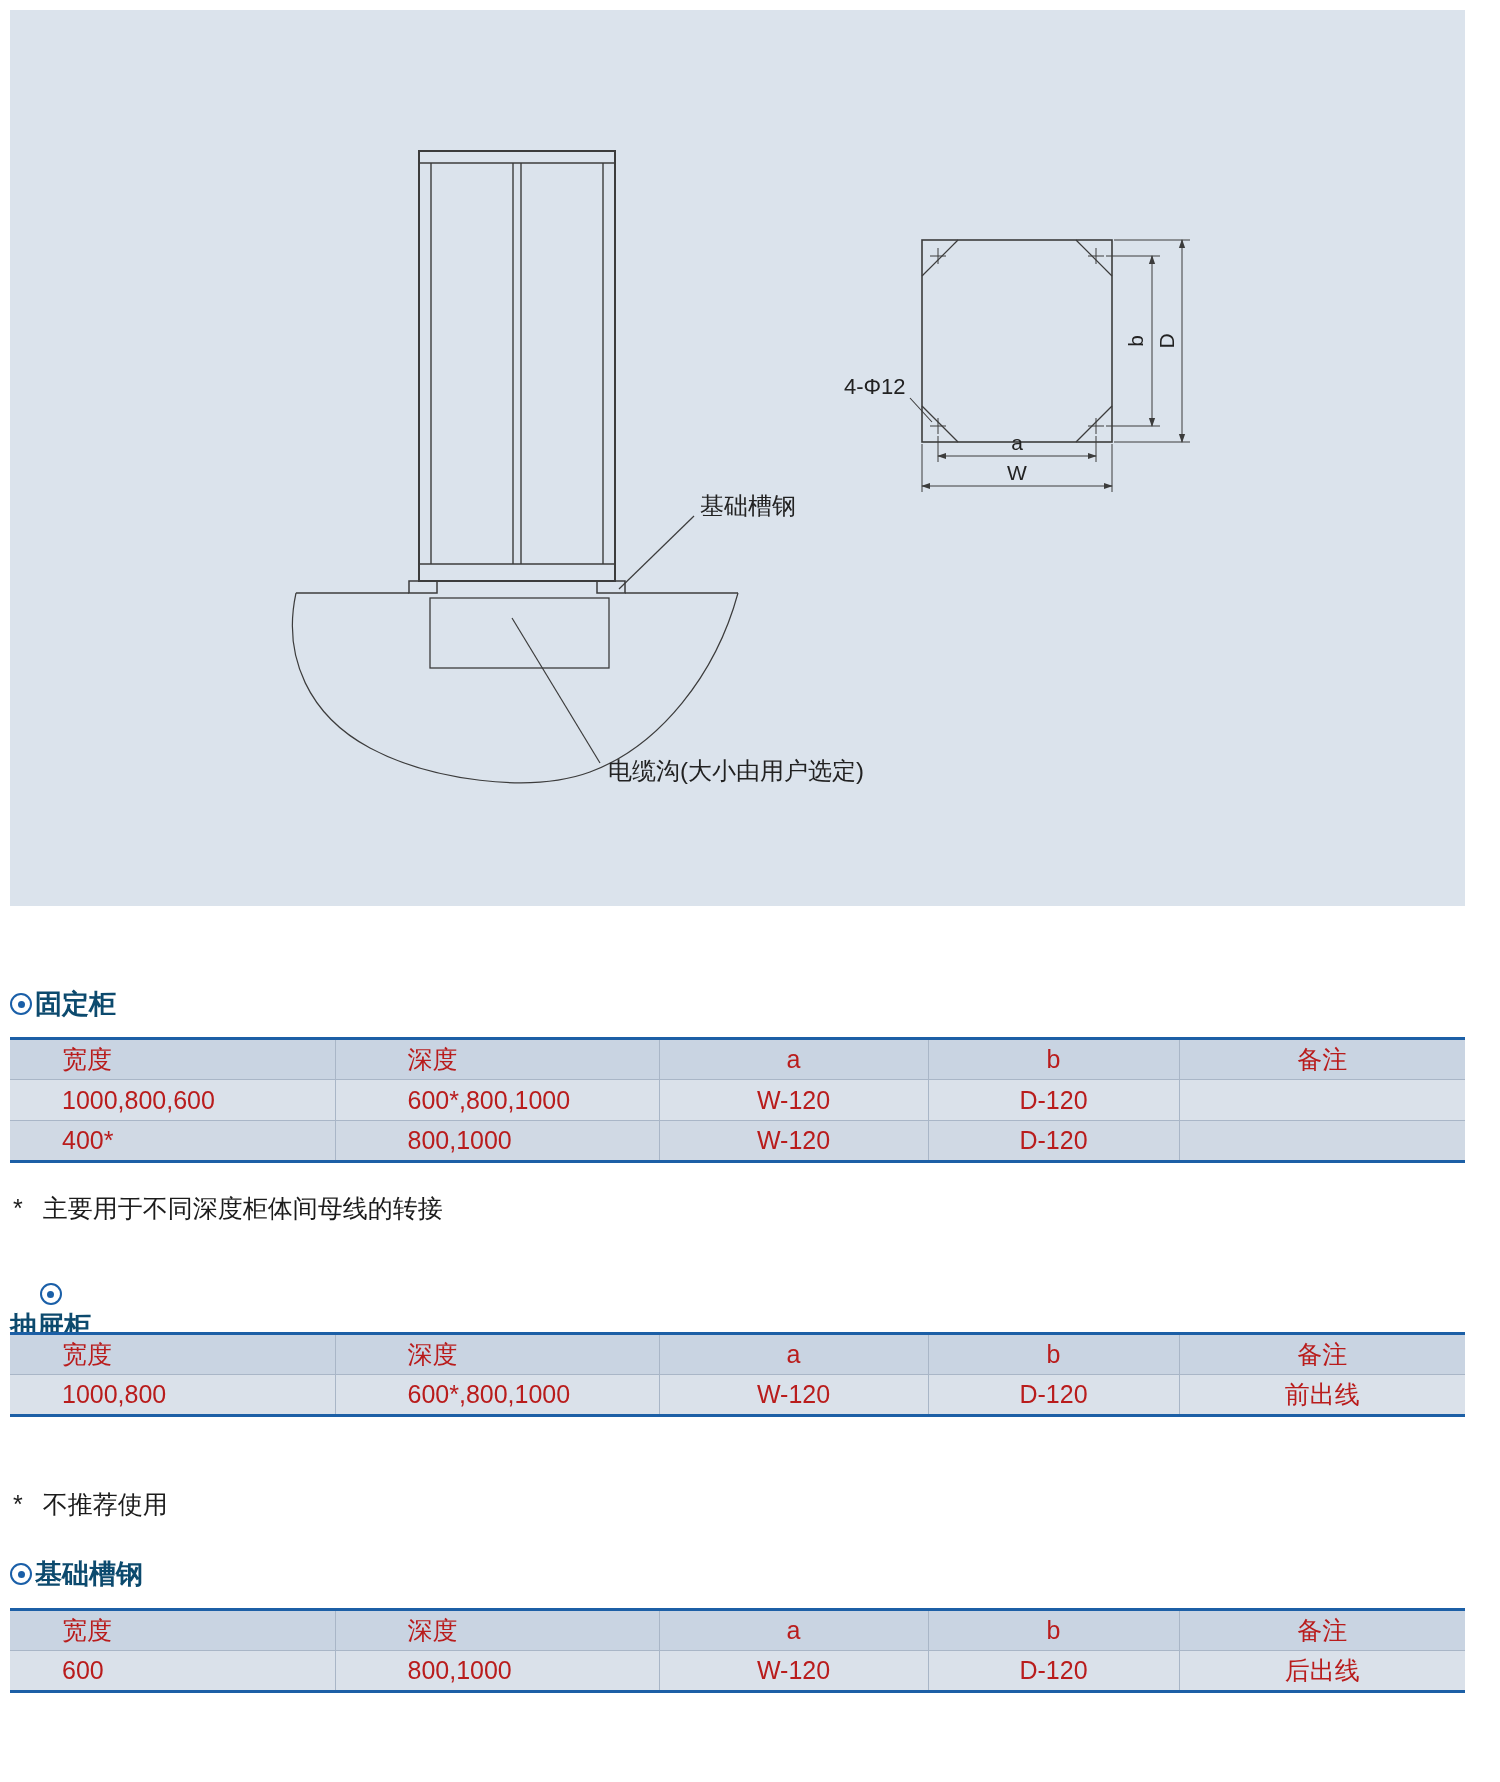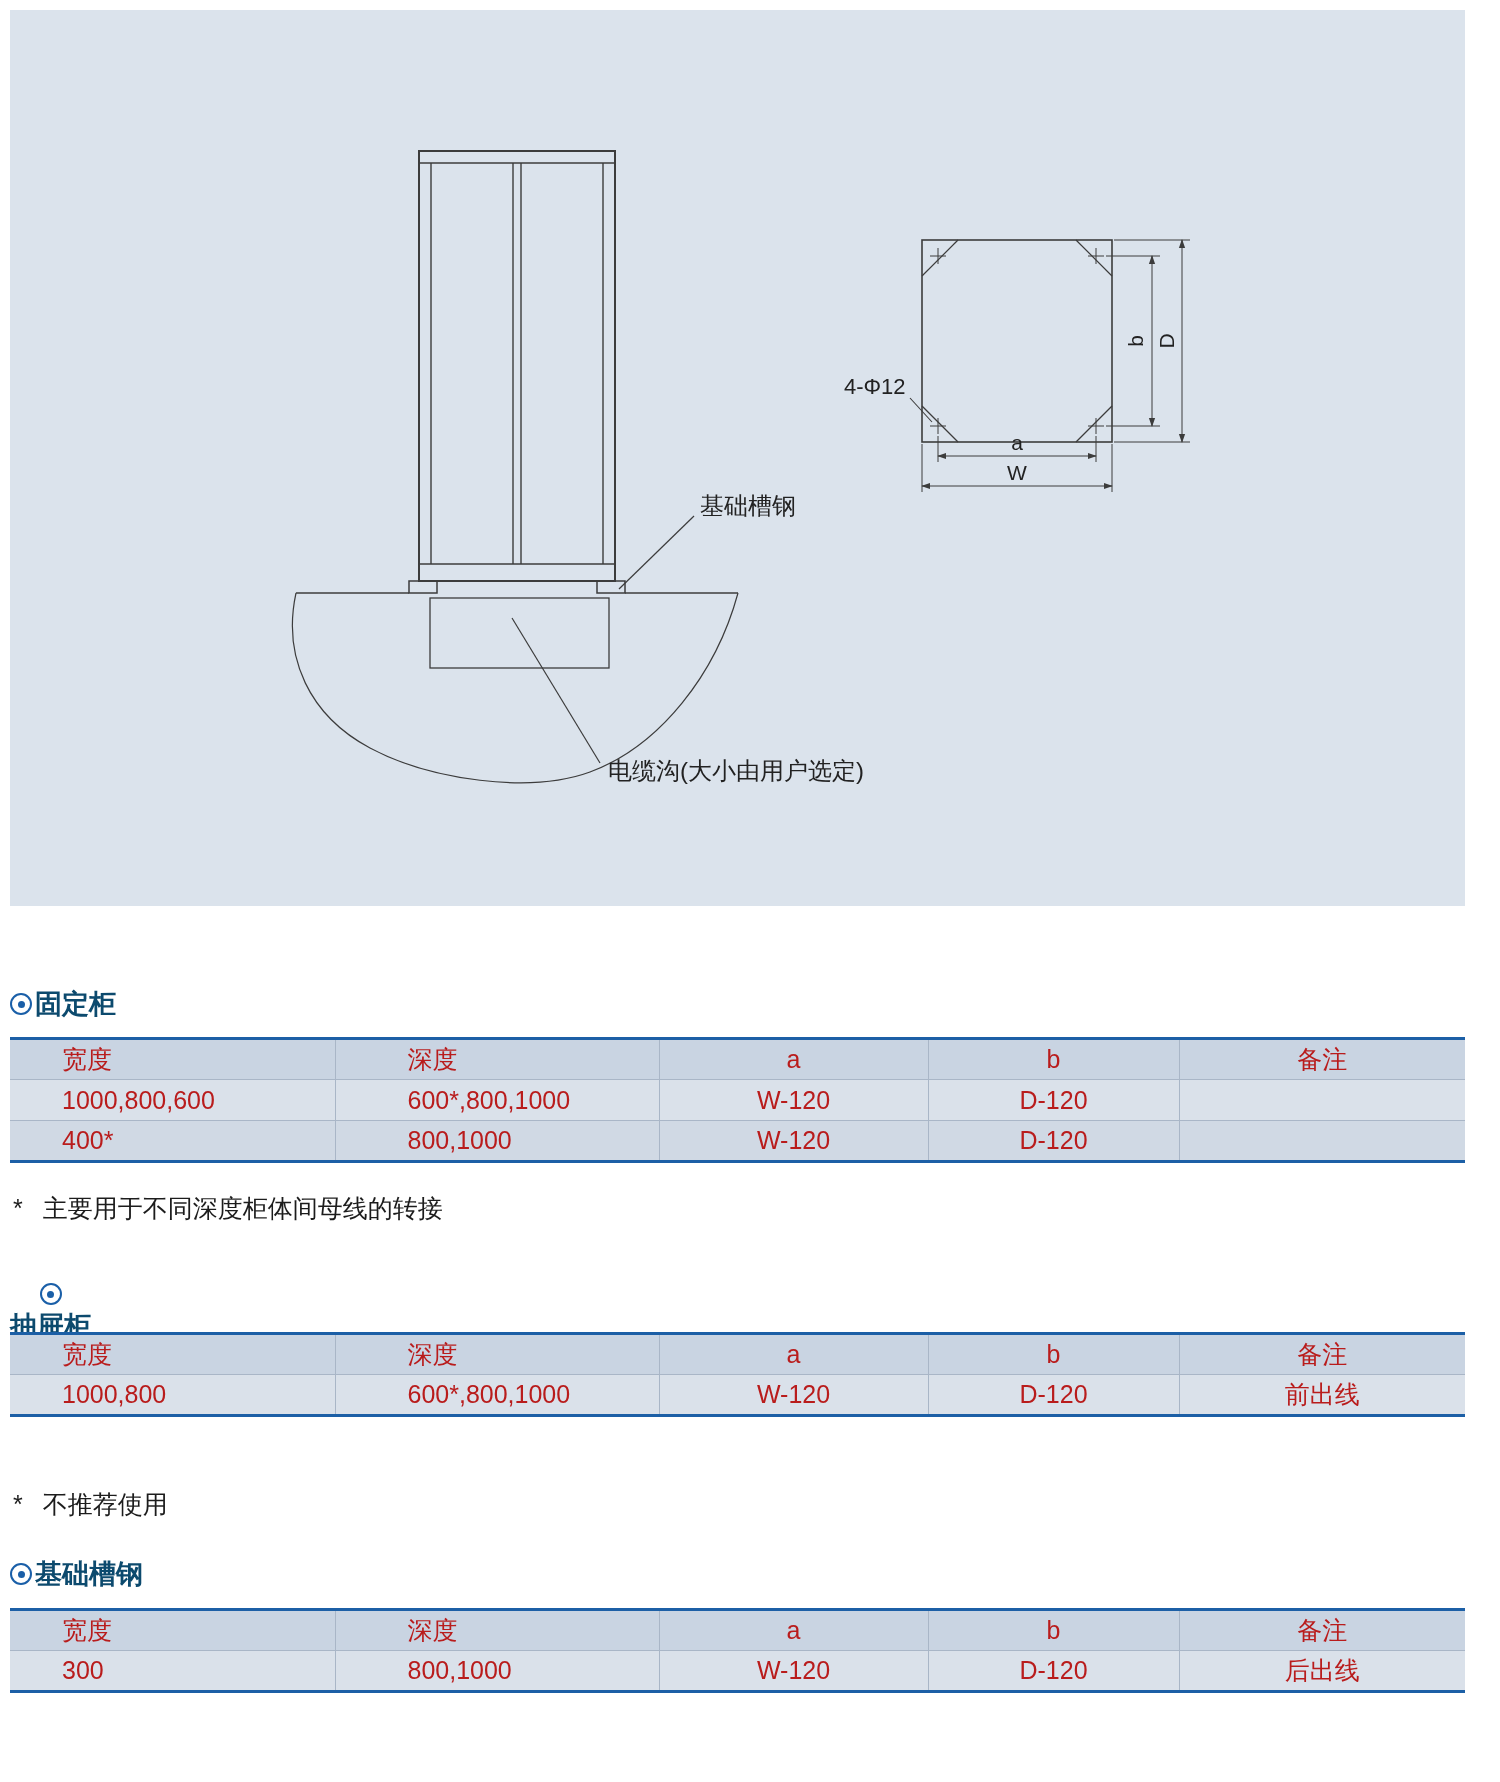"300" td.l { text: 300 -> 600 }
